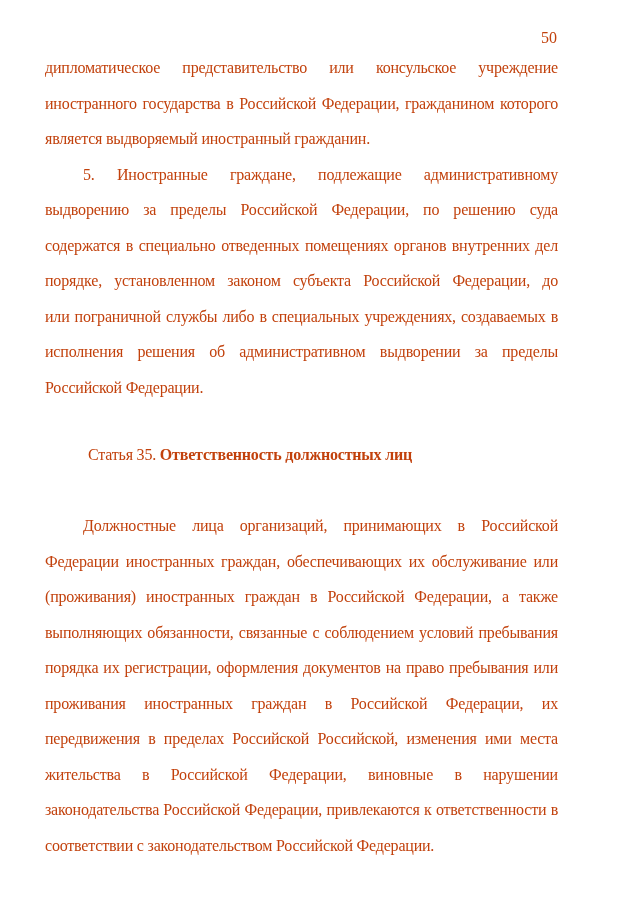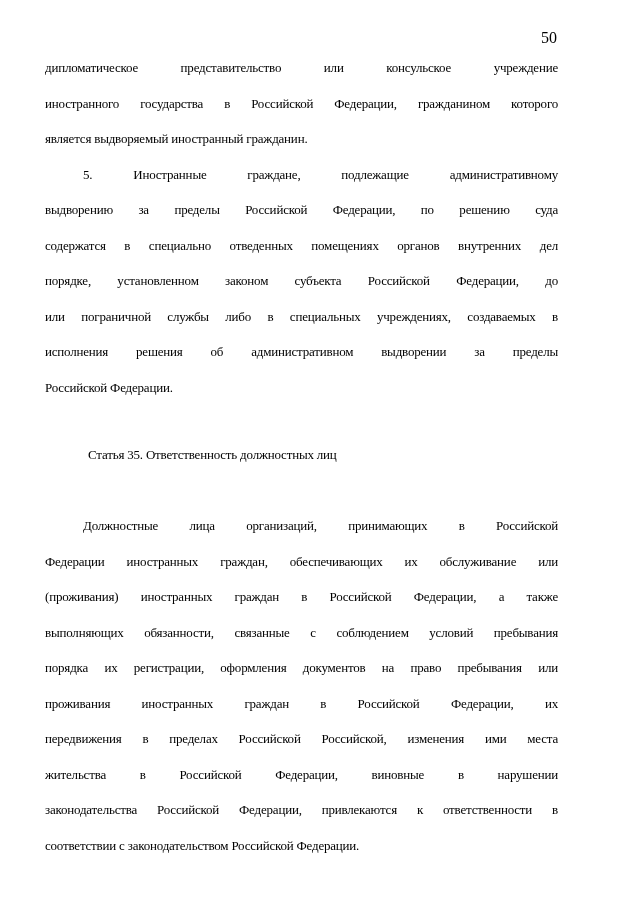"50" .page { color: #000000 -> #c2410c }
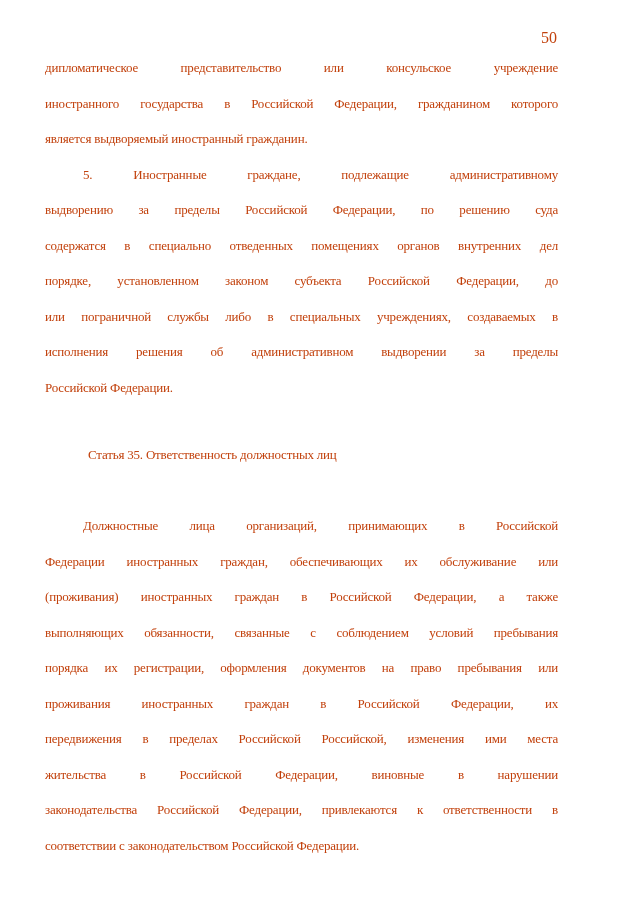"дипломатическое представительство или" .line { font-size: 13px -> 16px }
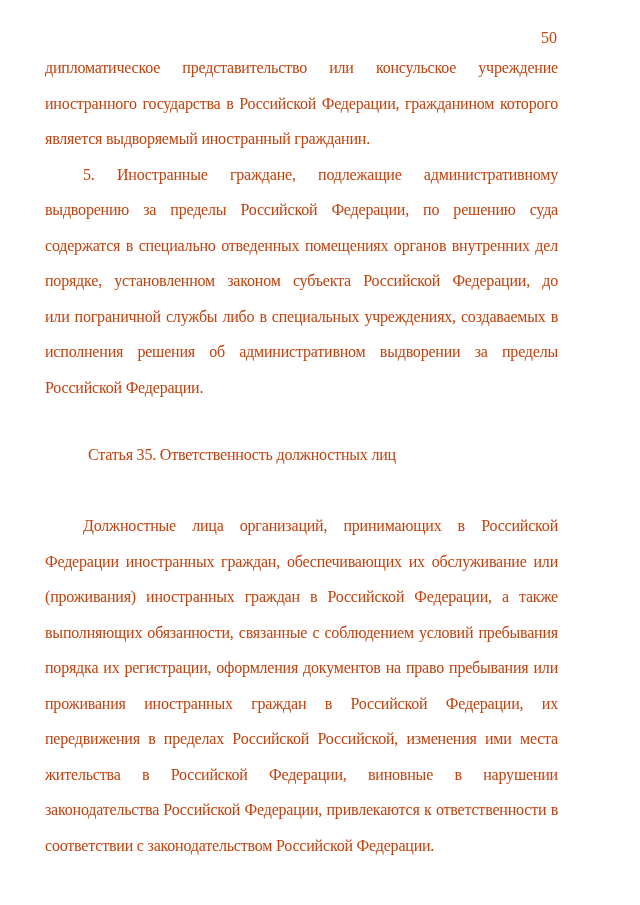"Ответственность должностных лиц" .heading-title { font-weight: normal -> bold }
